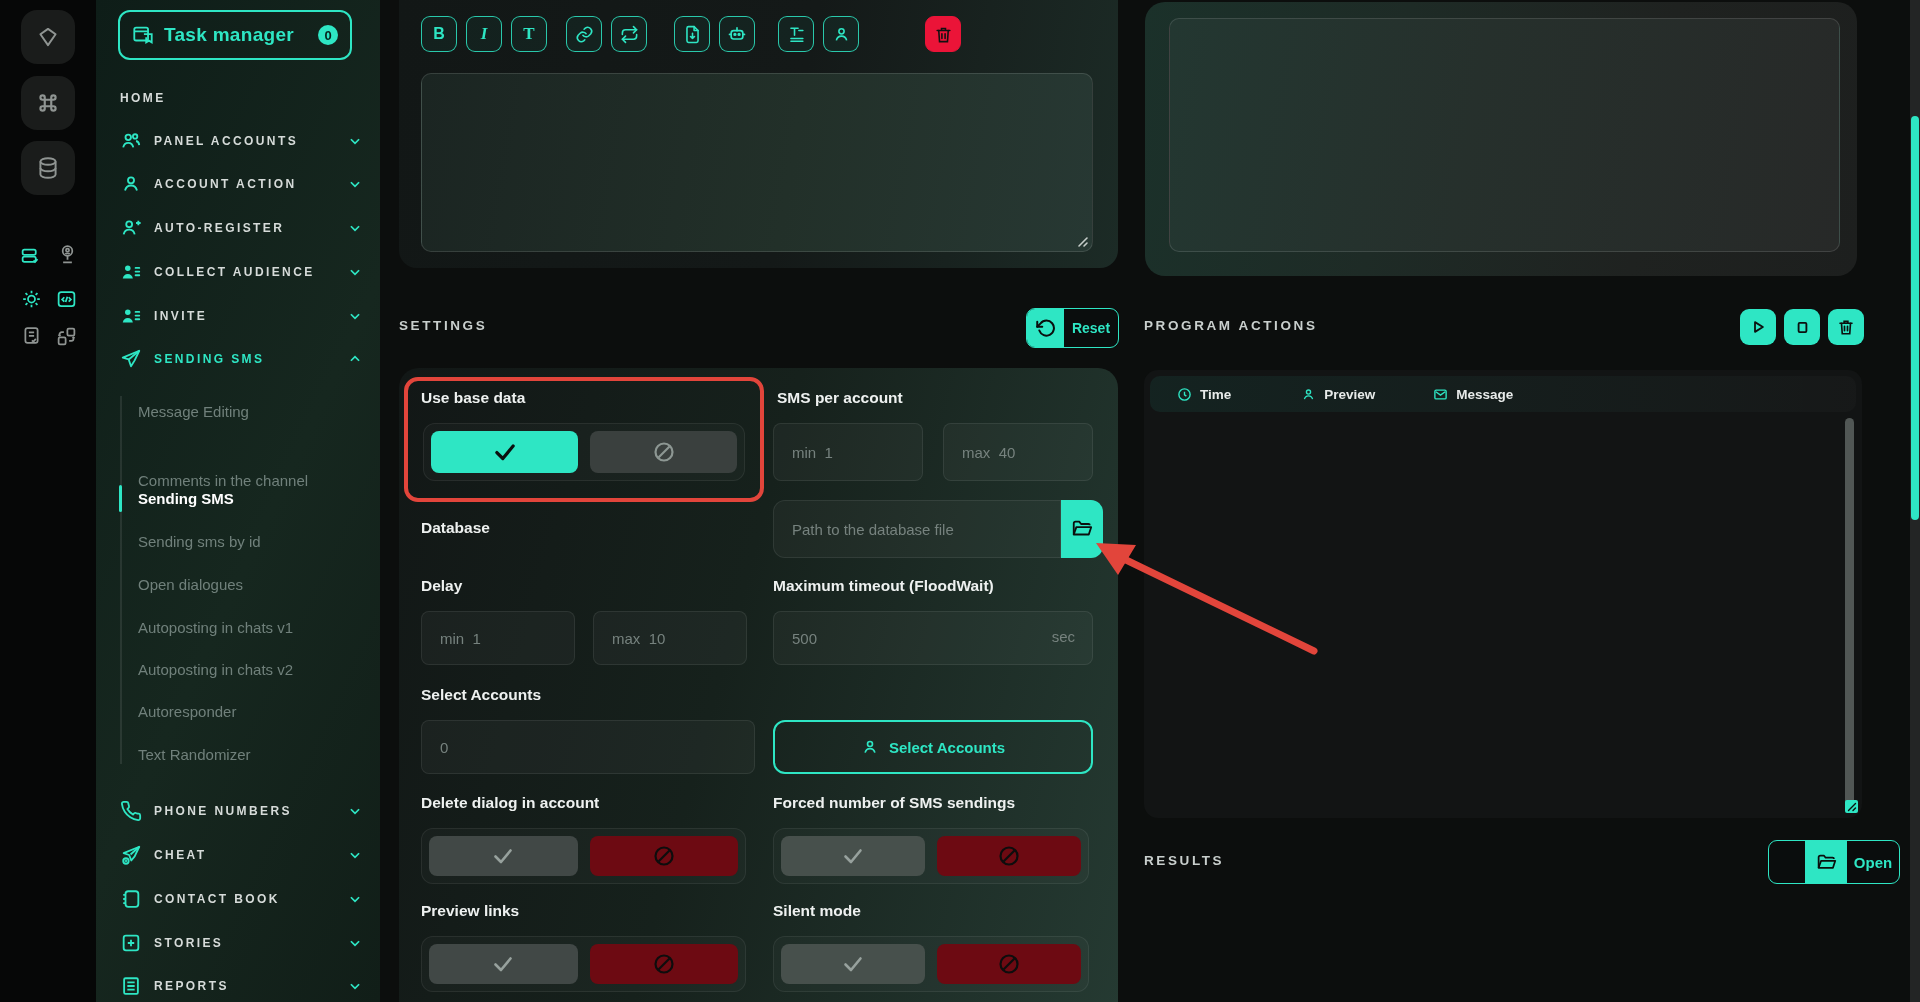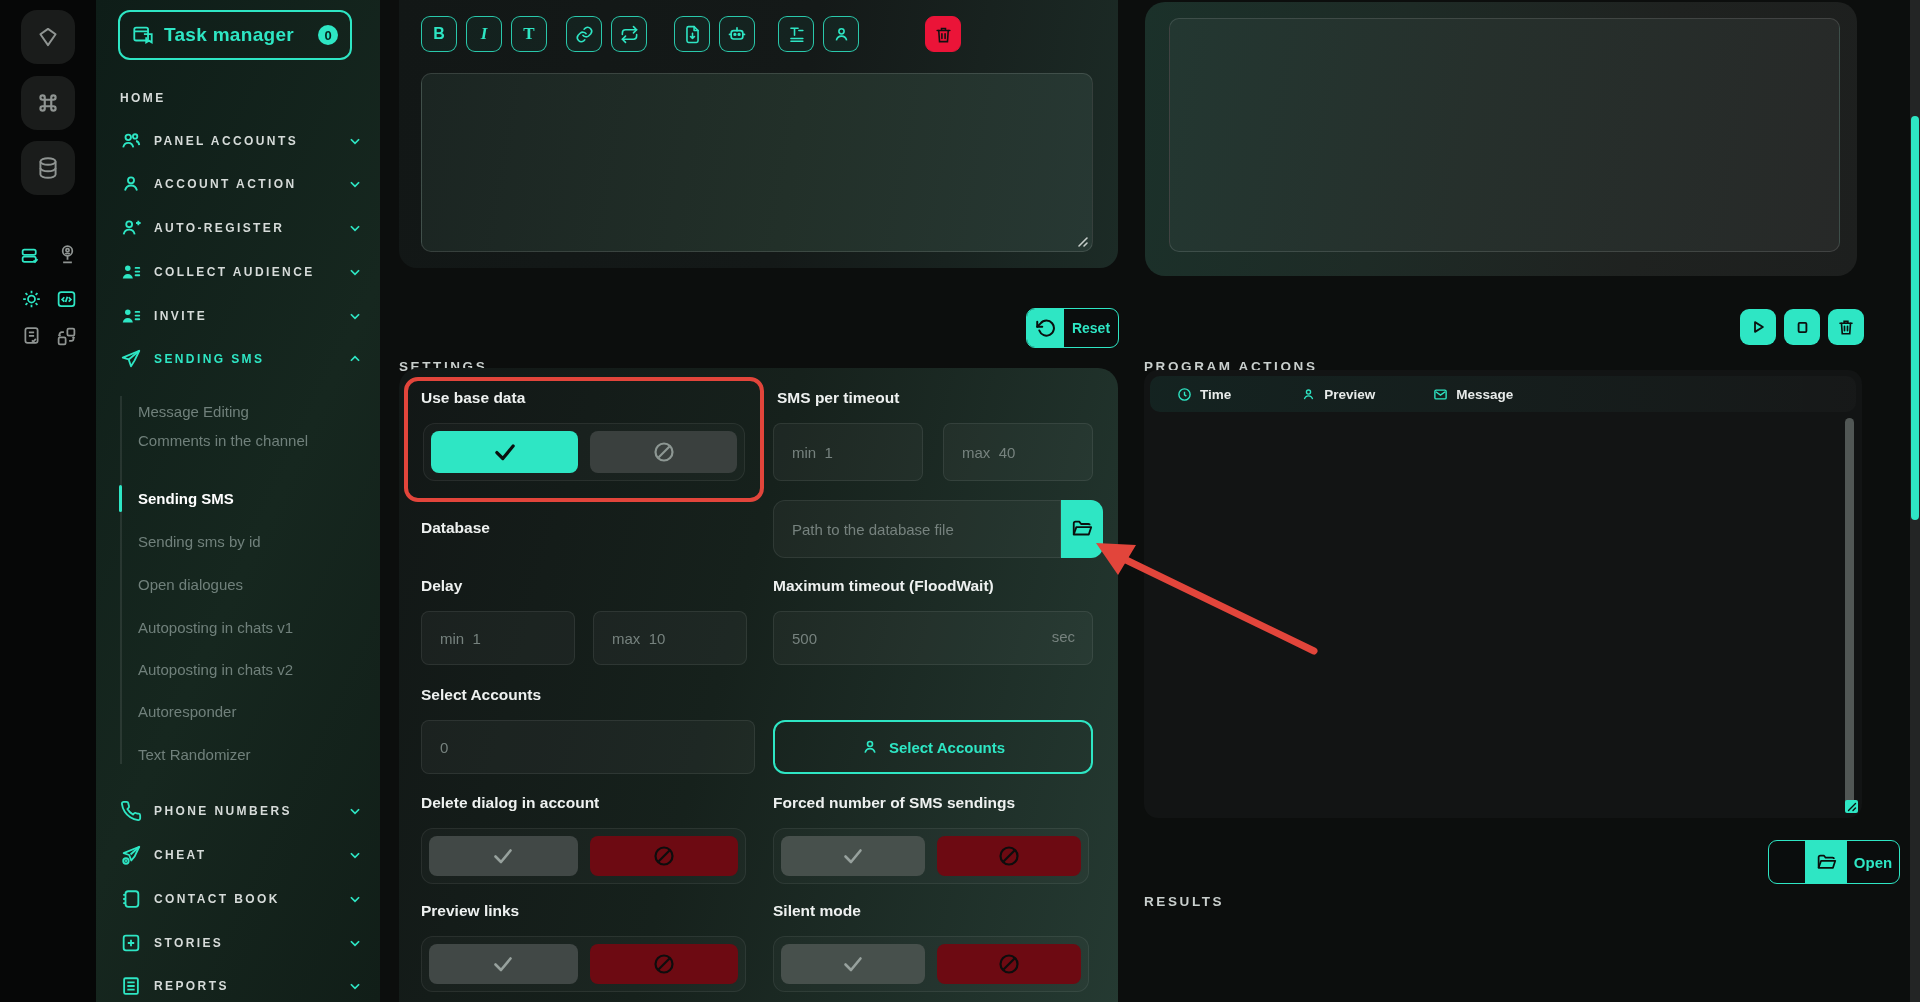"SETTINGS" .sect { margin-top: 41px -> none }
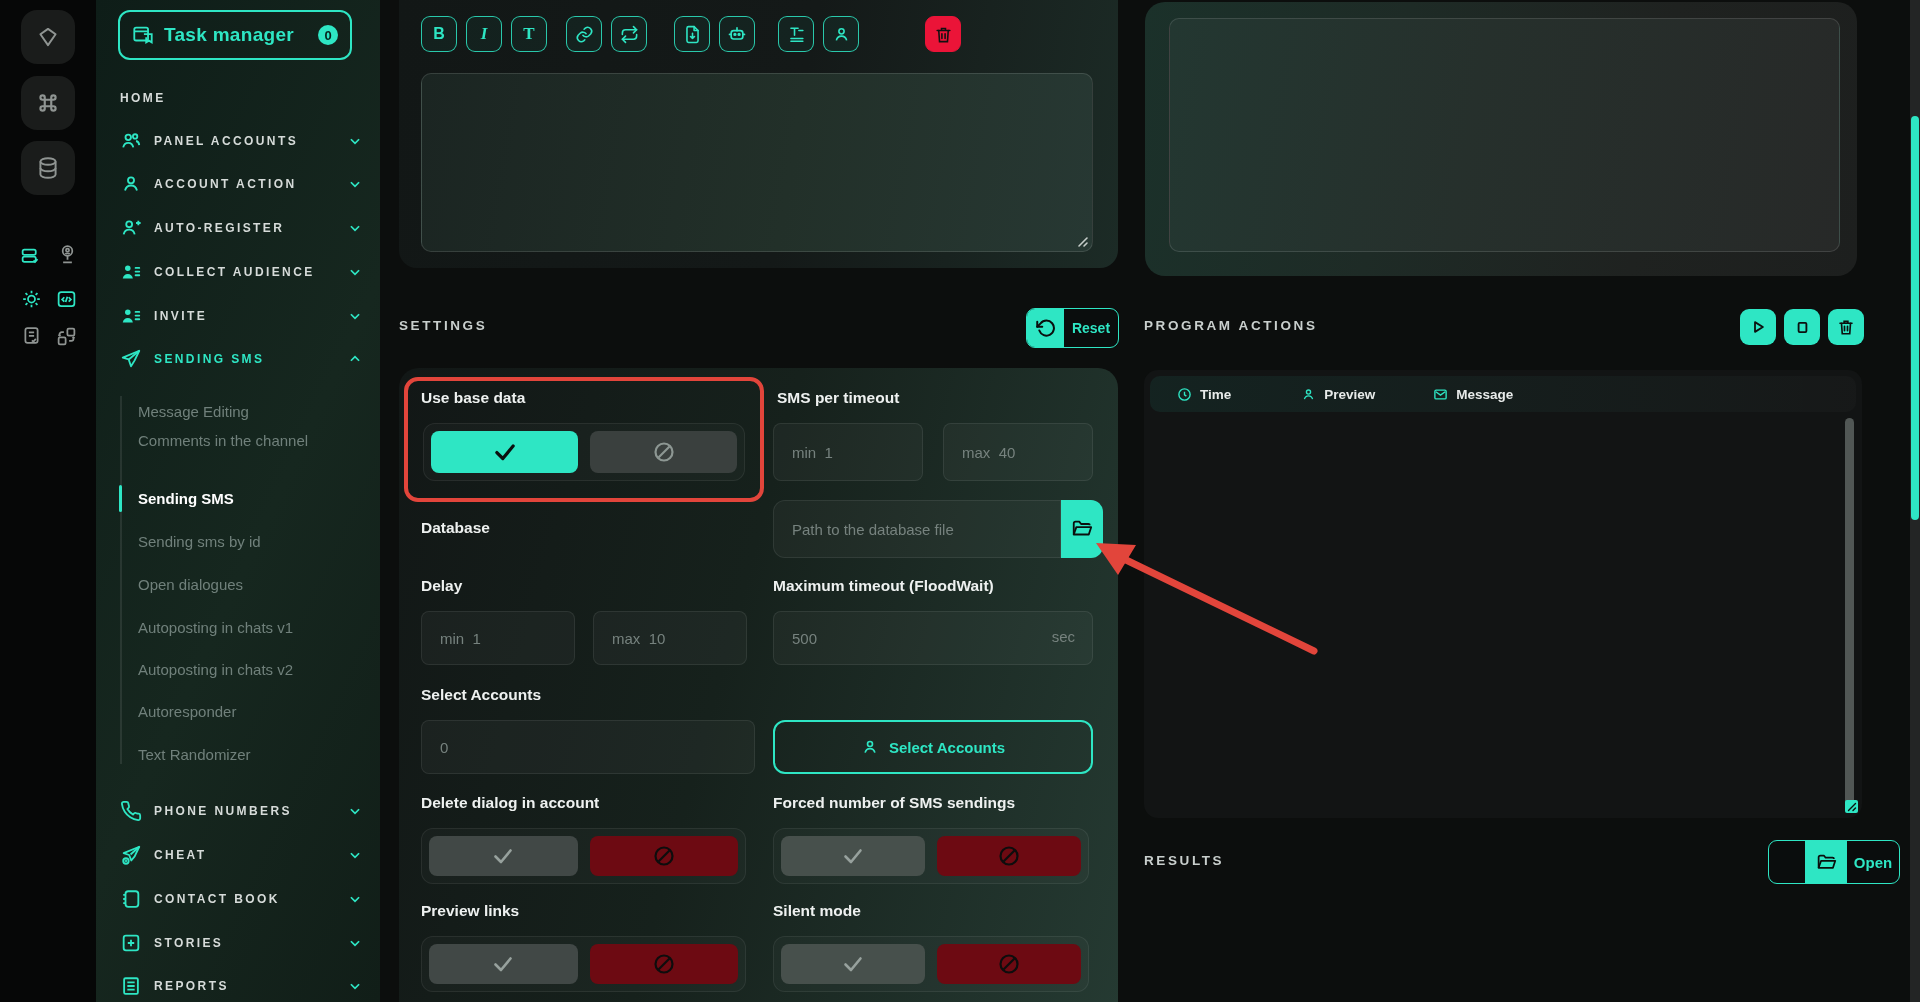"SMS per timeout" div.abs { text: timeout -> account }
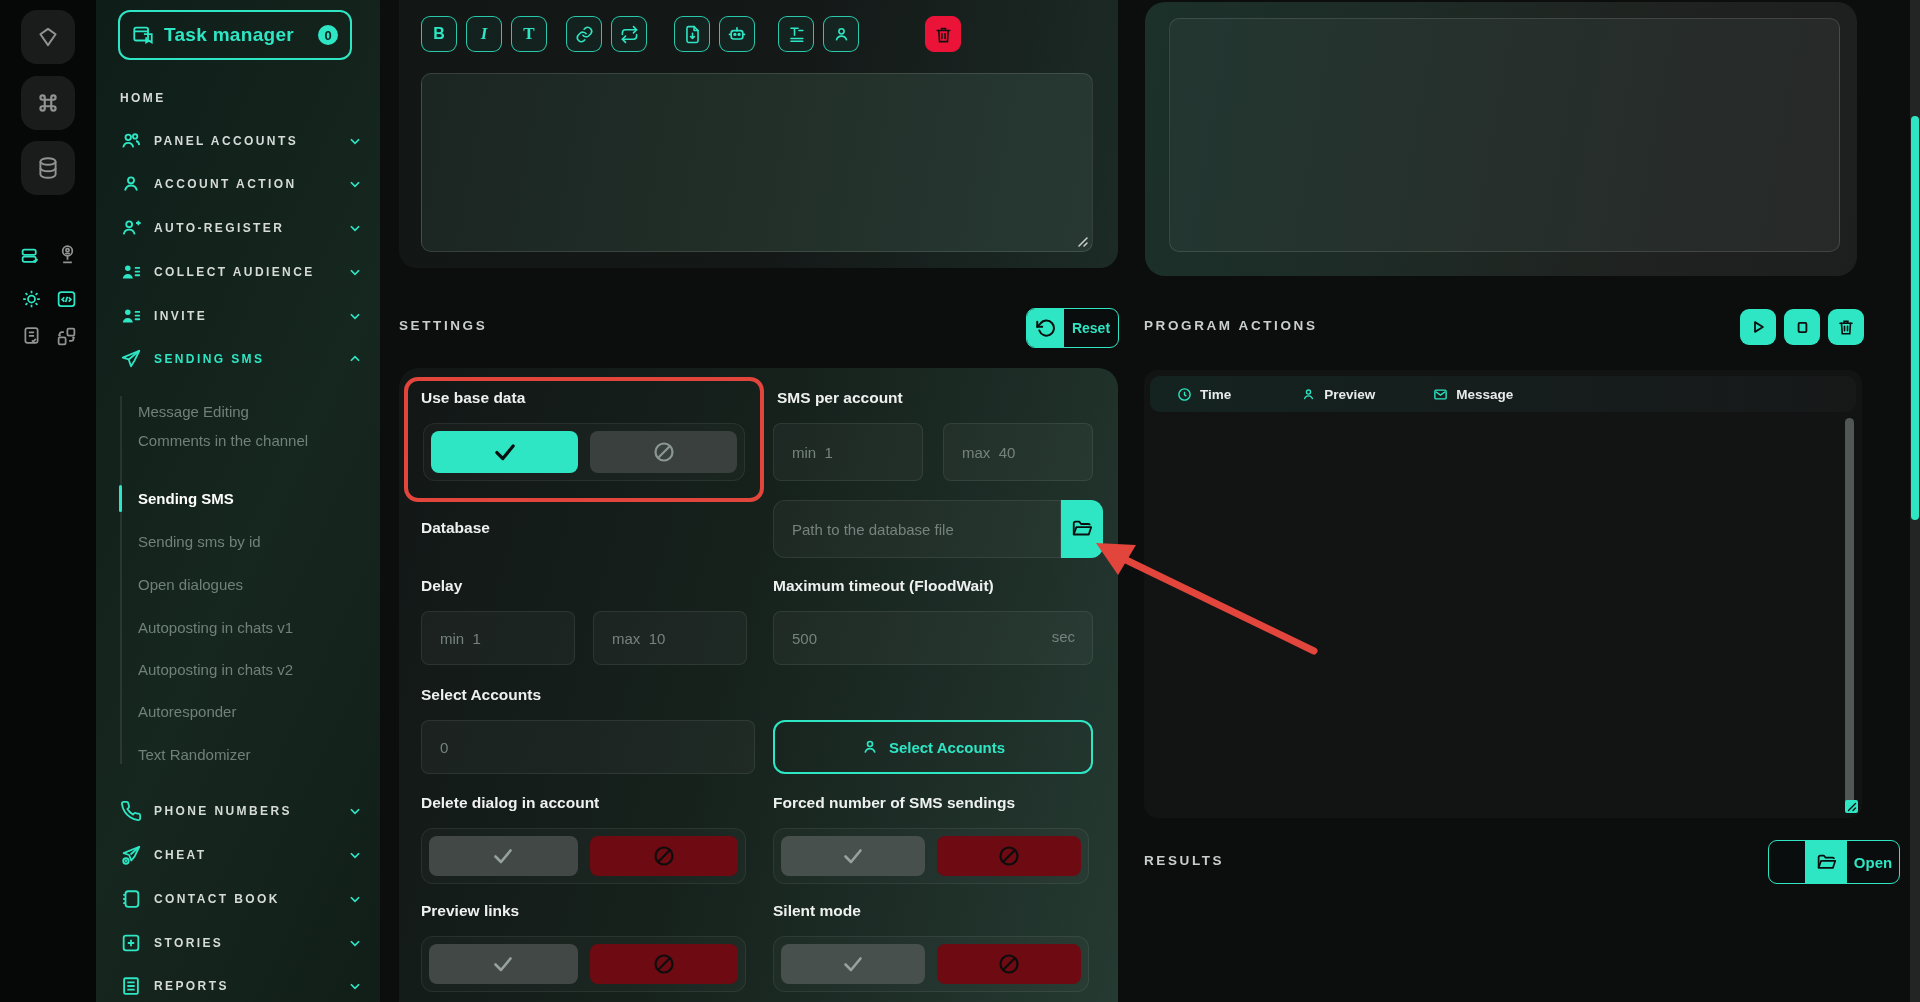"Comments in the channel" div.abs { top: 428px -> 468px }
